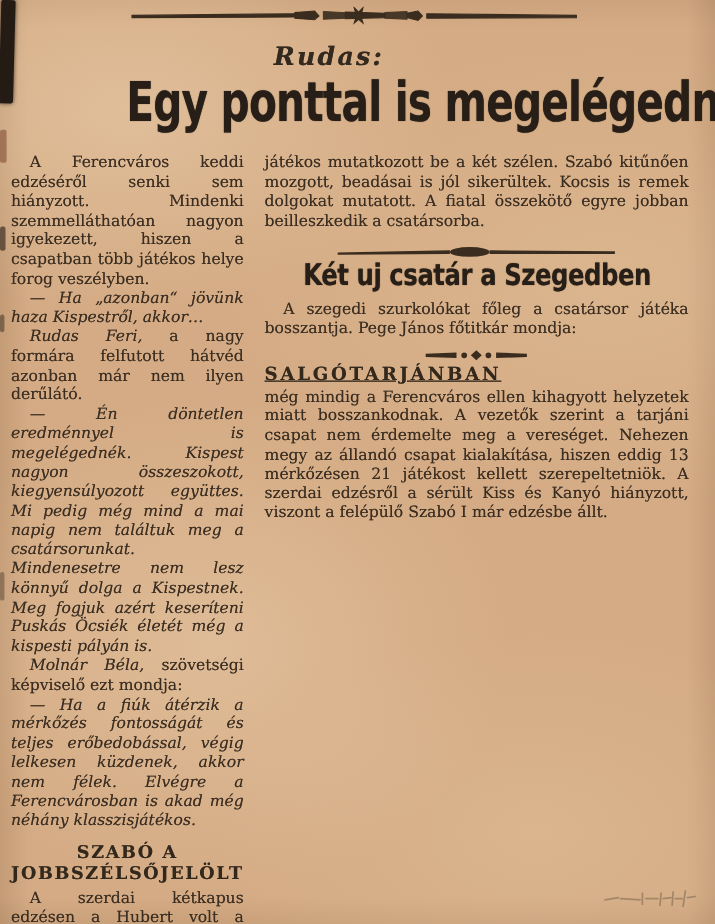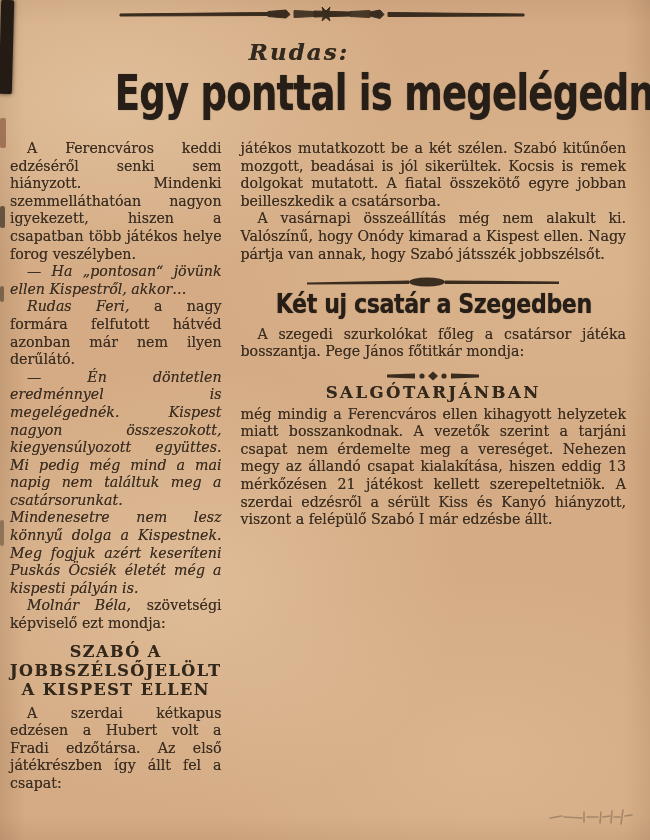"A vasárnapi összeállítás még nem" p { html: <p>A vasárnapi összeállítás még nem alakult ki. Valószínű, hogy Onódy kimarad a Kispest ellen. Nagy pártja van annak, hogy Szabó játsszék jobbszélsőt.</p> -> none }
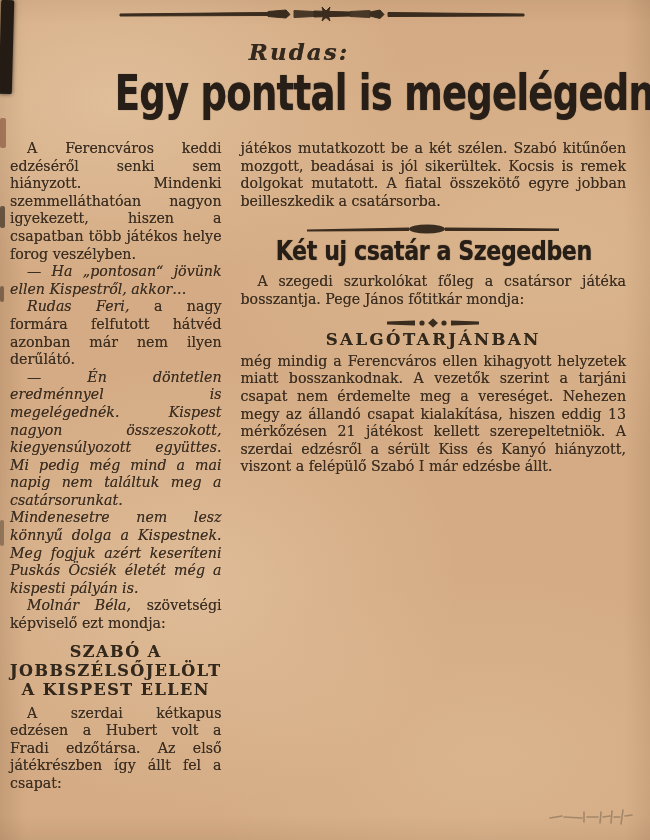"— Ha „pontosan“ jövünk ellen" p.quote { text: pontosan“ jövünk ellen -> azonban“ jövünk haza }
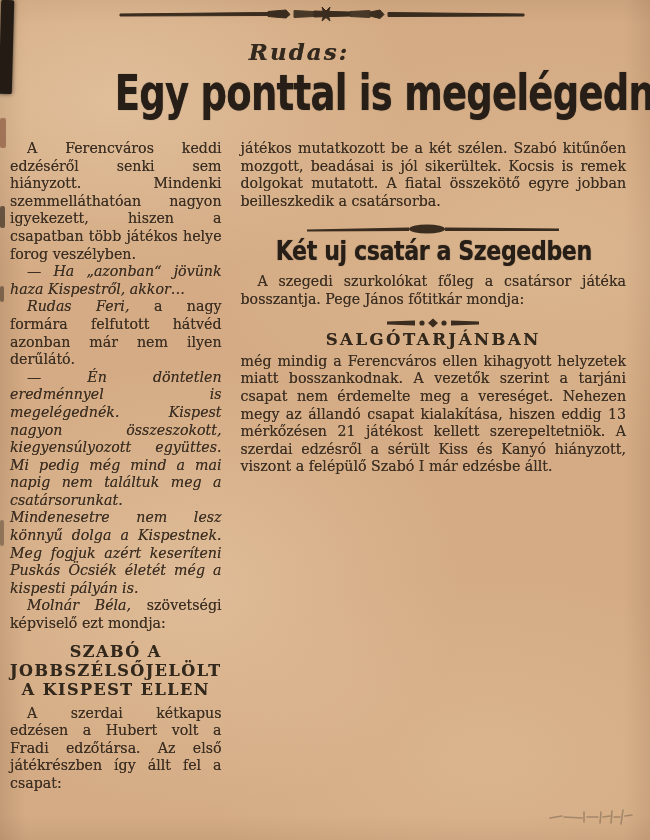"SALGÓTARJÁNBAN" .subhead2 { text-align: center -> none; text-decoration: none -> underline }
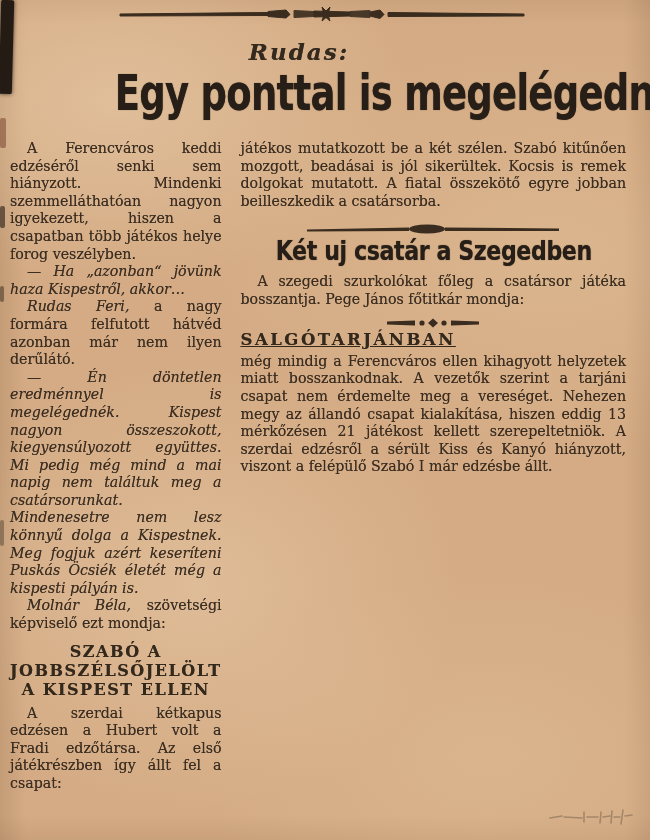"— Ha a fiúk átérzik" p.quote { html: none -> <p>— Ha a fiúk átérzik a mérkőzés fontosságát és teljes erőbedobással, végig lelkesen küzdenek, akkor nem félek. Elvégre a Ferencvárosban is akad még néhány klasszisjátékos.</p> }
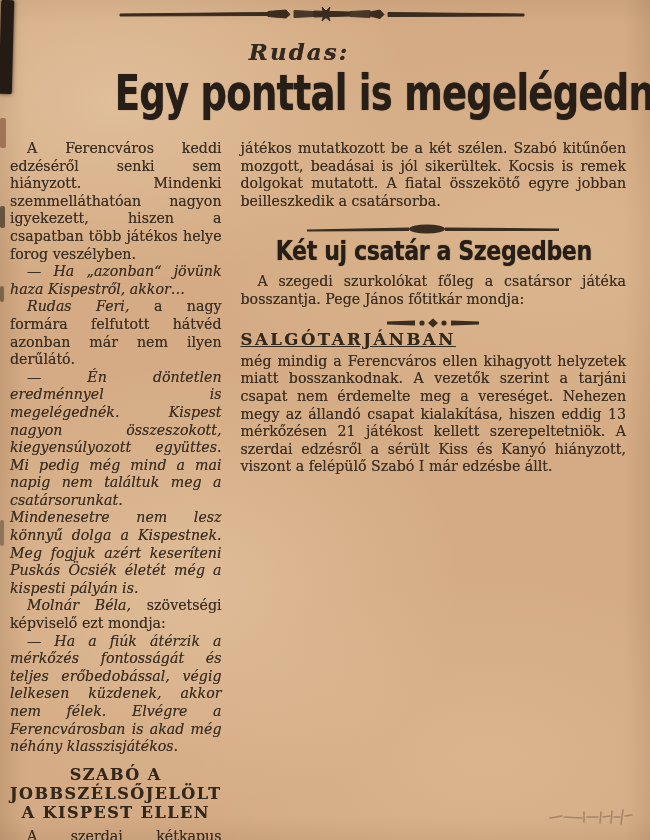"A KISPEST ELLEN" div { html: <div>A KISPEST ELLEN</div> -> none }
